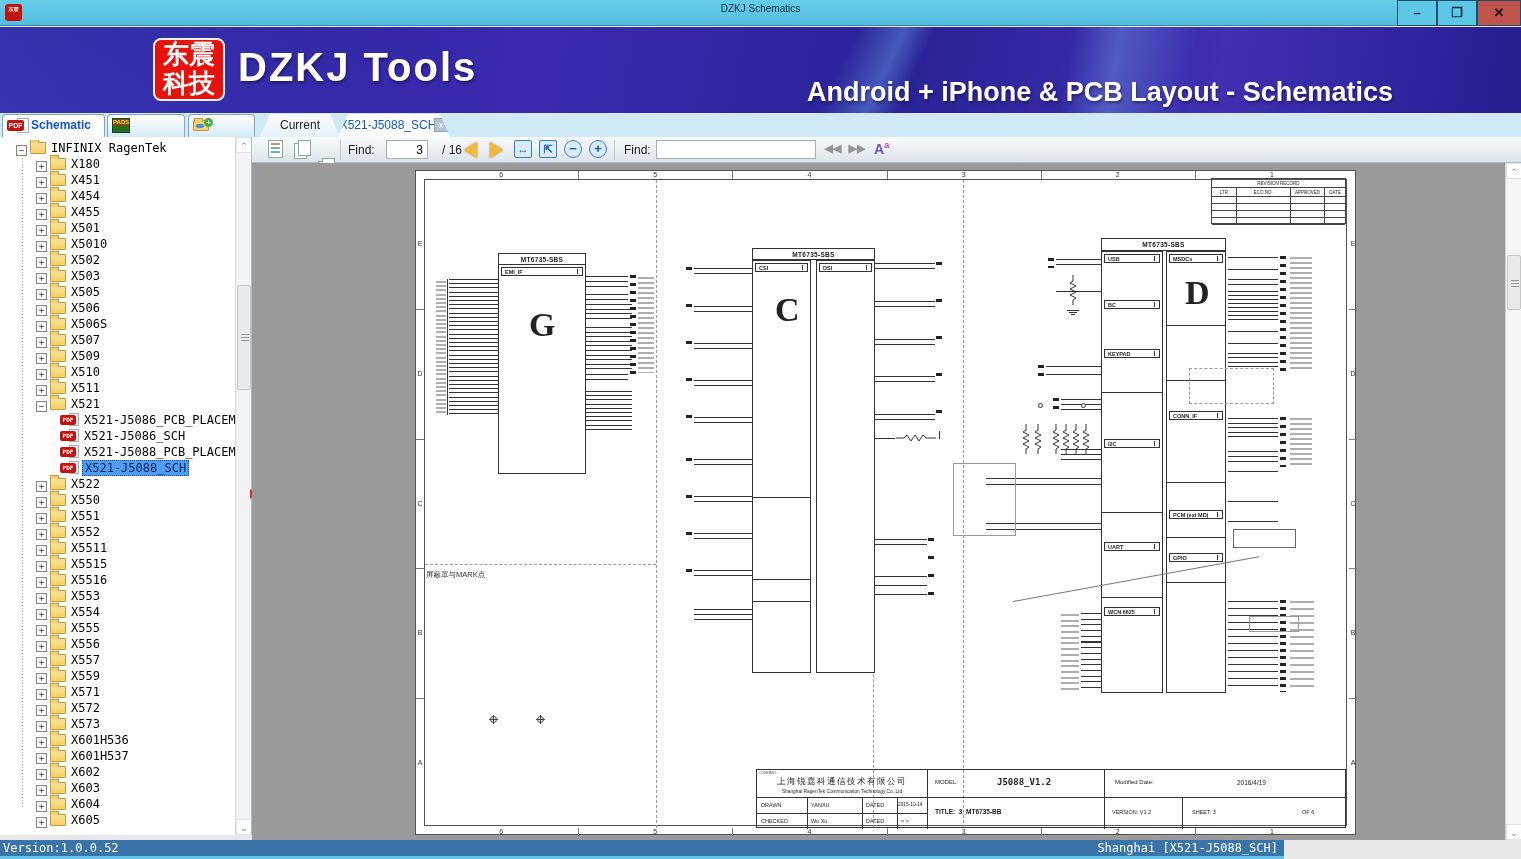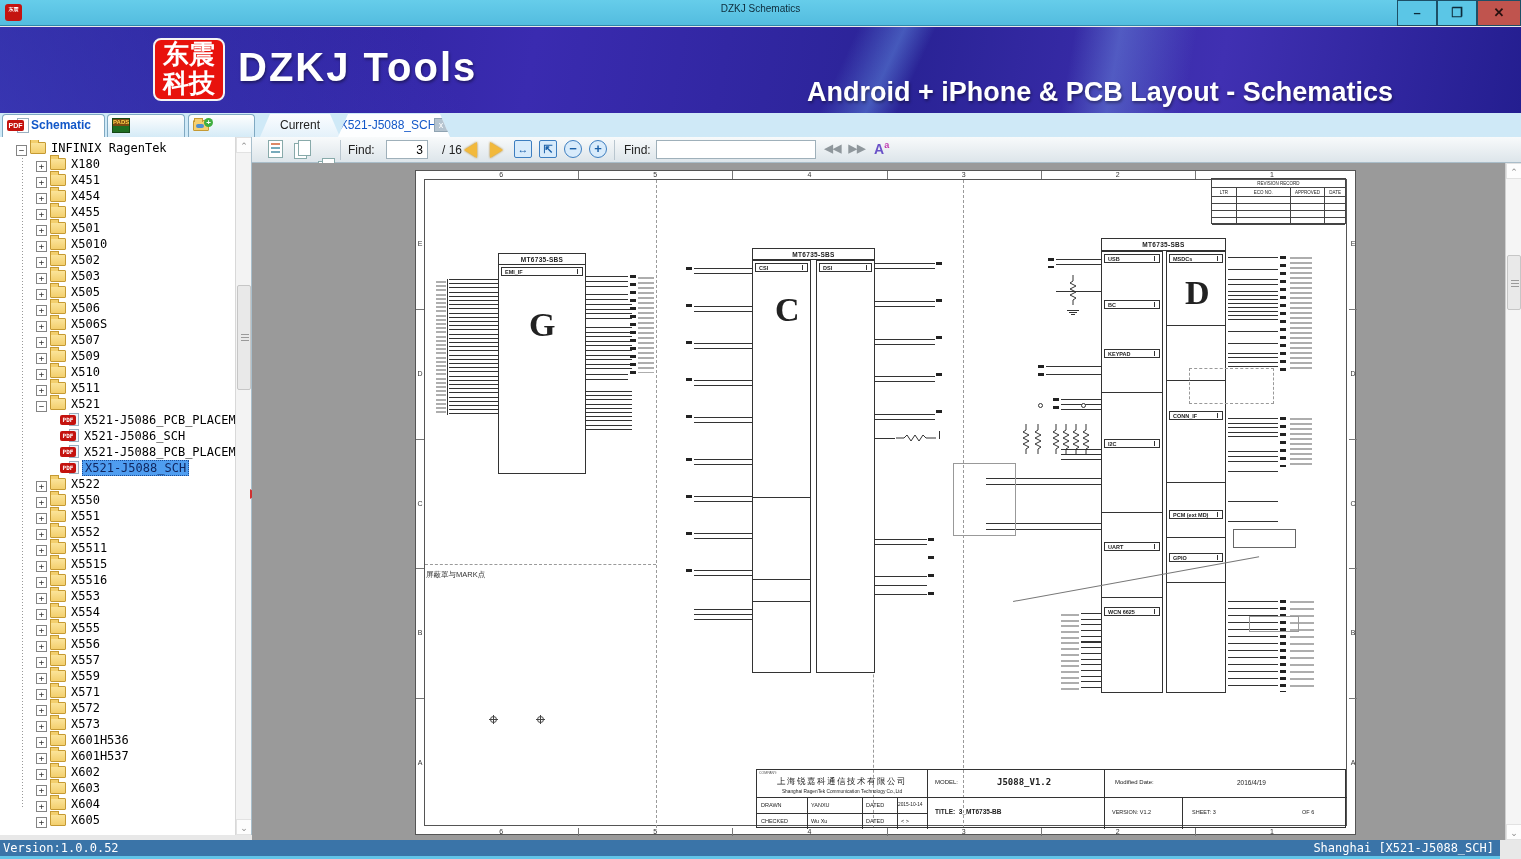"Version:1.0.0.52" #statusbar { width: 1500px -> 1284px }
